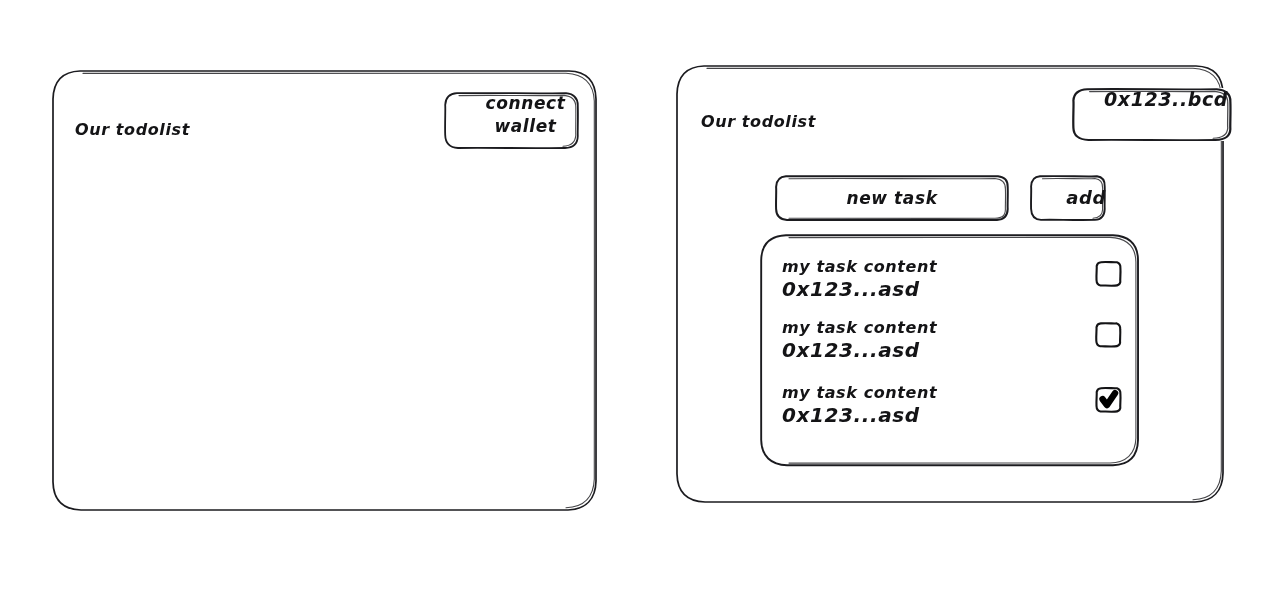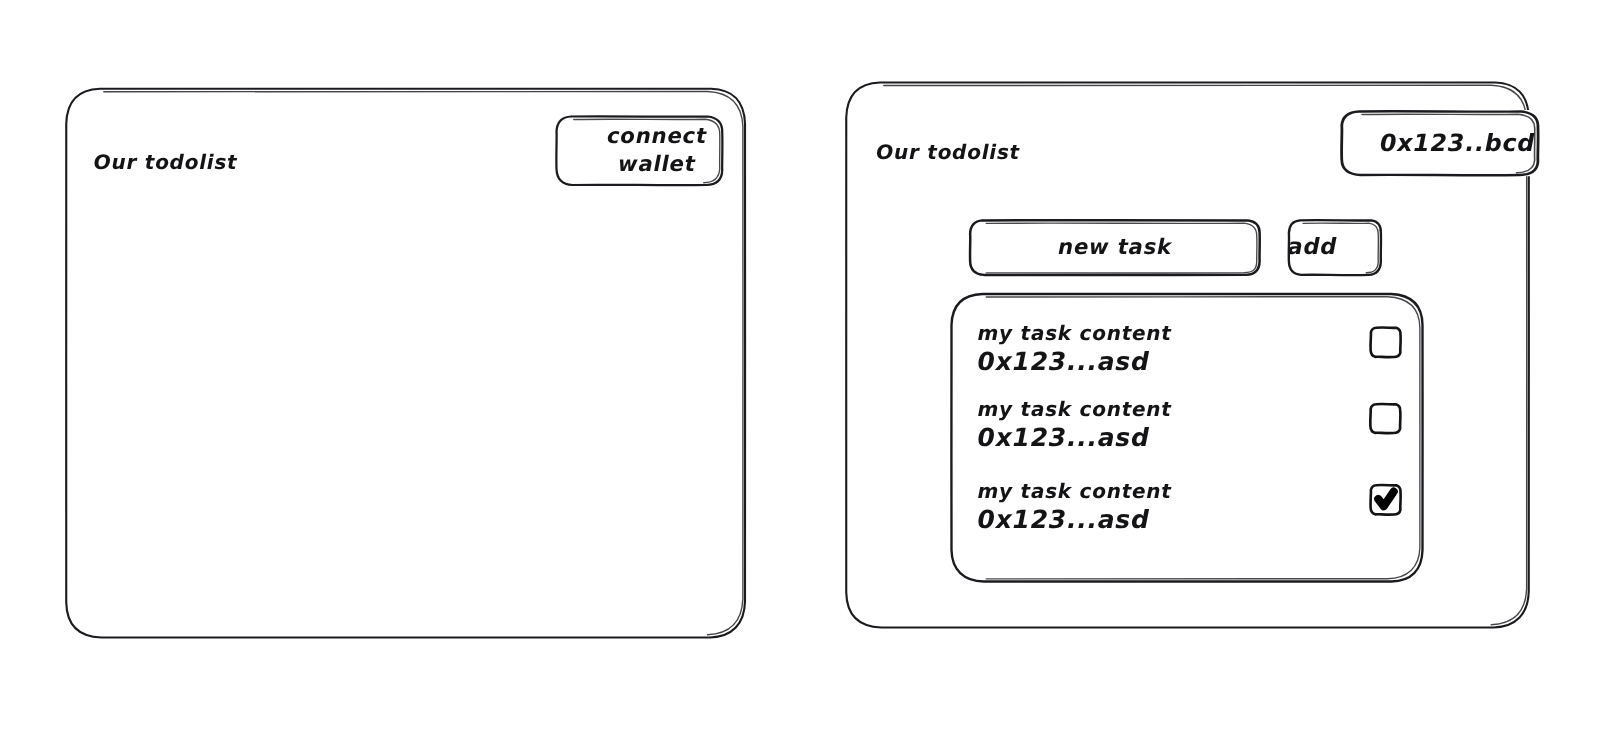"connect" .wallet-btn { align-items: center -> none }
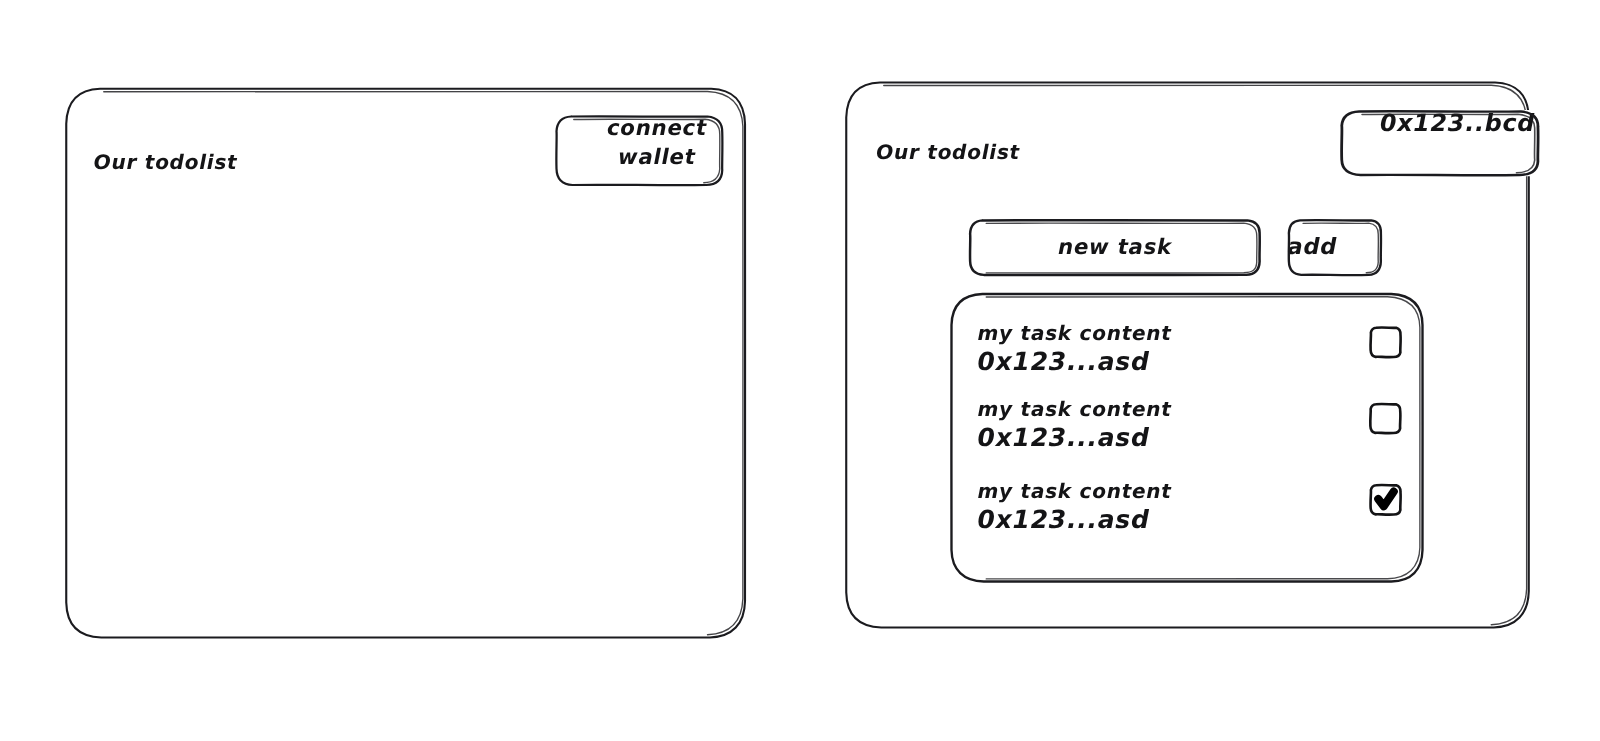"add" #add-task-button { justify-content: flex-start -> flex-end }
